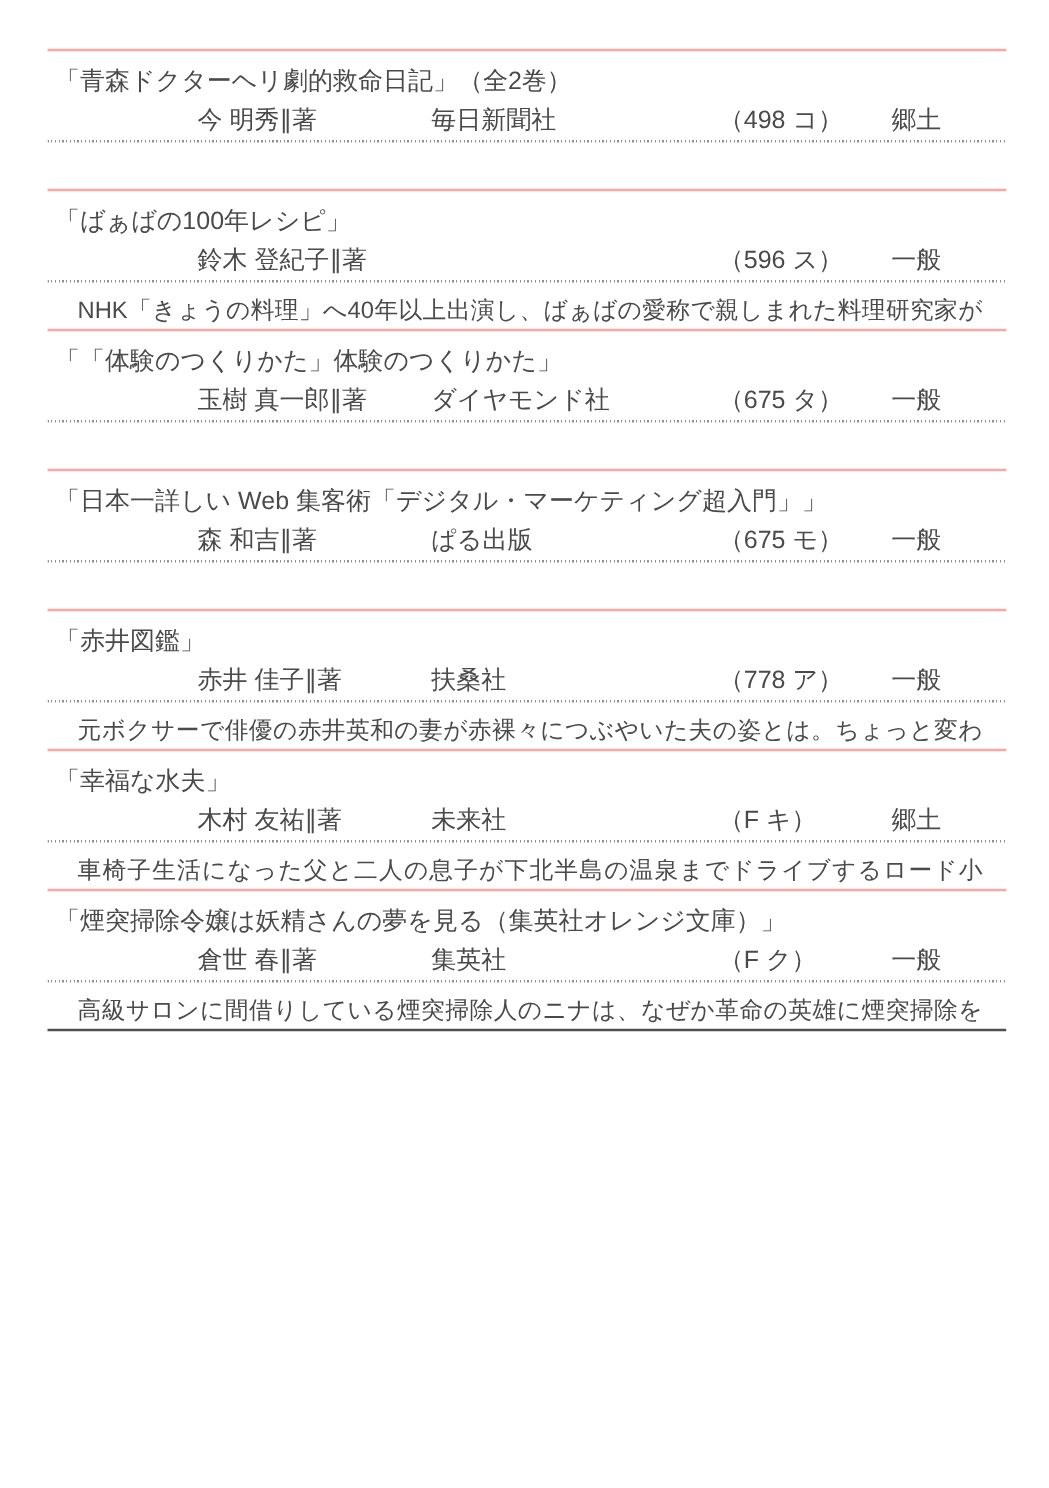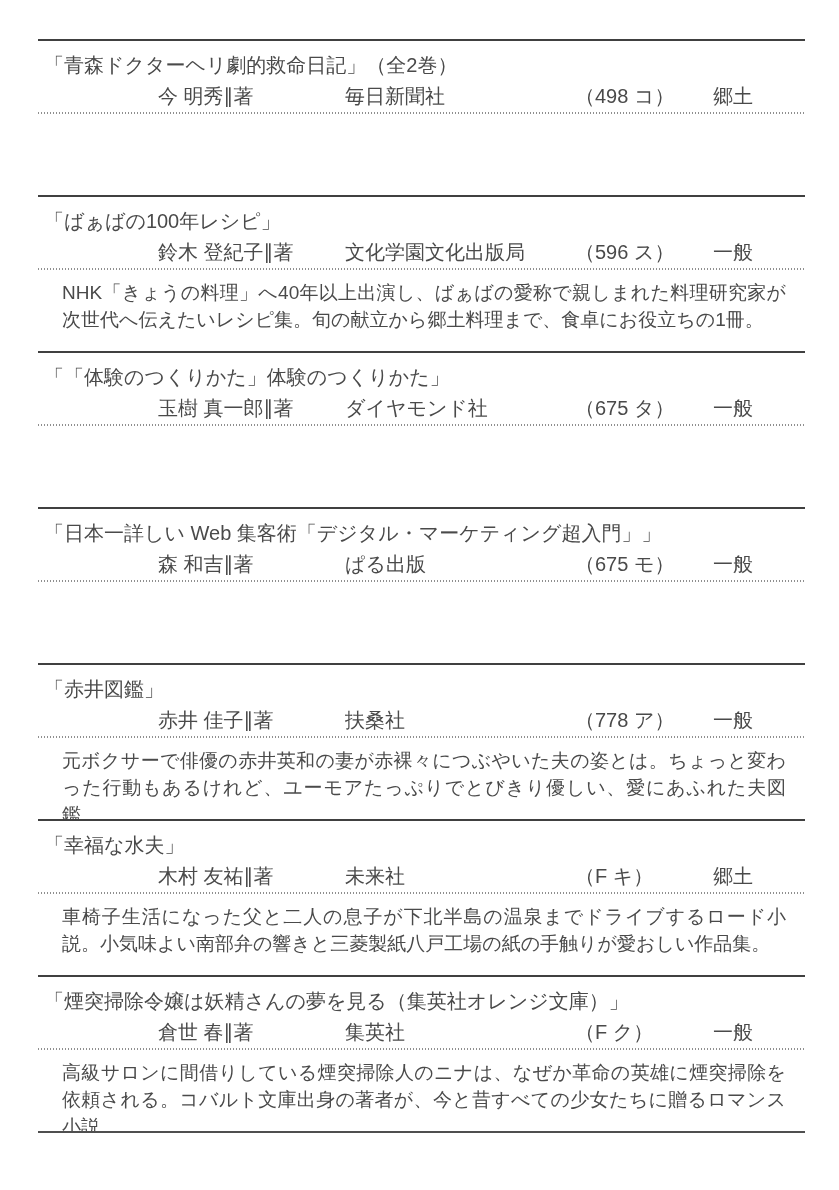"「青森ドクターヘリ劇的救命日記」（全2巻）" .entry { border-top: 2px solid #404040 -> 2px solid #fca5a5; height: 156px -> 112px }
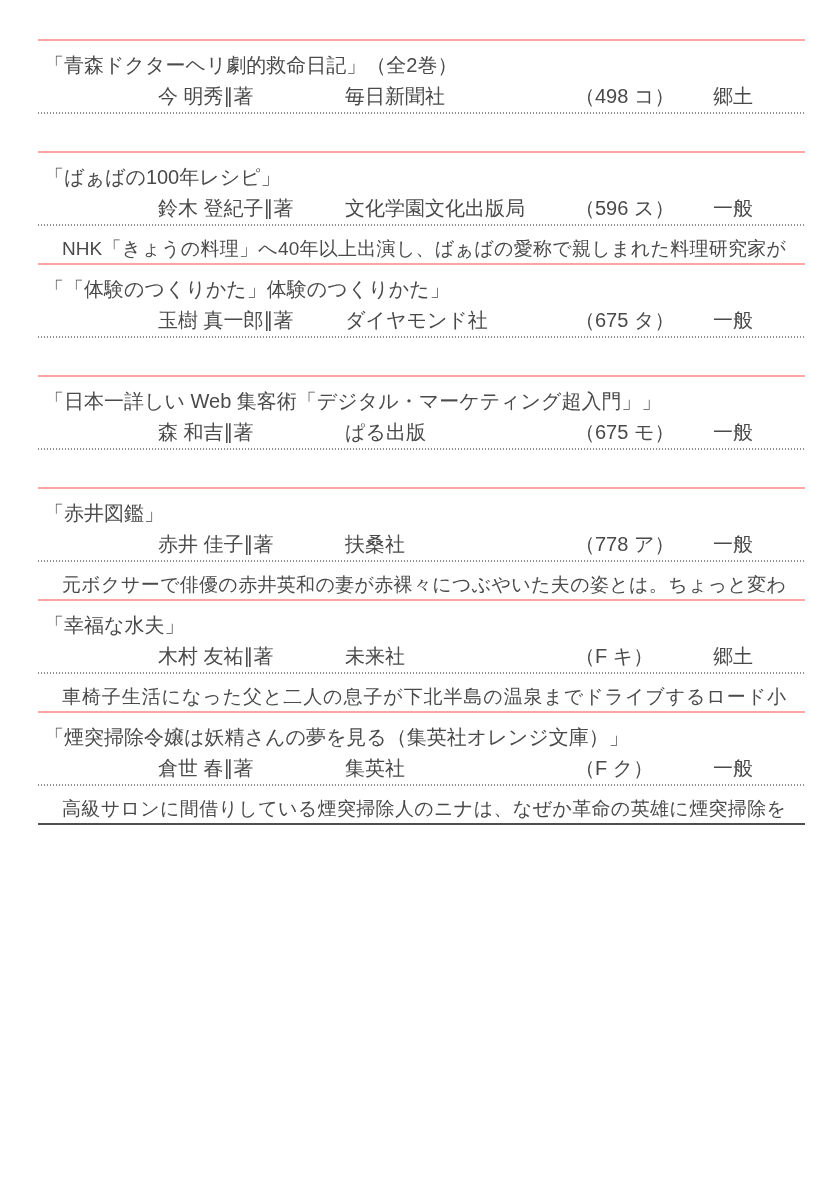"文化学園文化出版局" span.publisher { html: <span>文化学園文化出版局</span> -> none }
